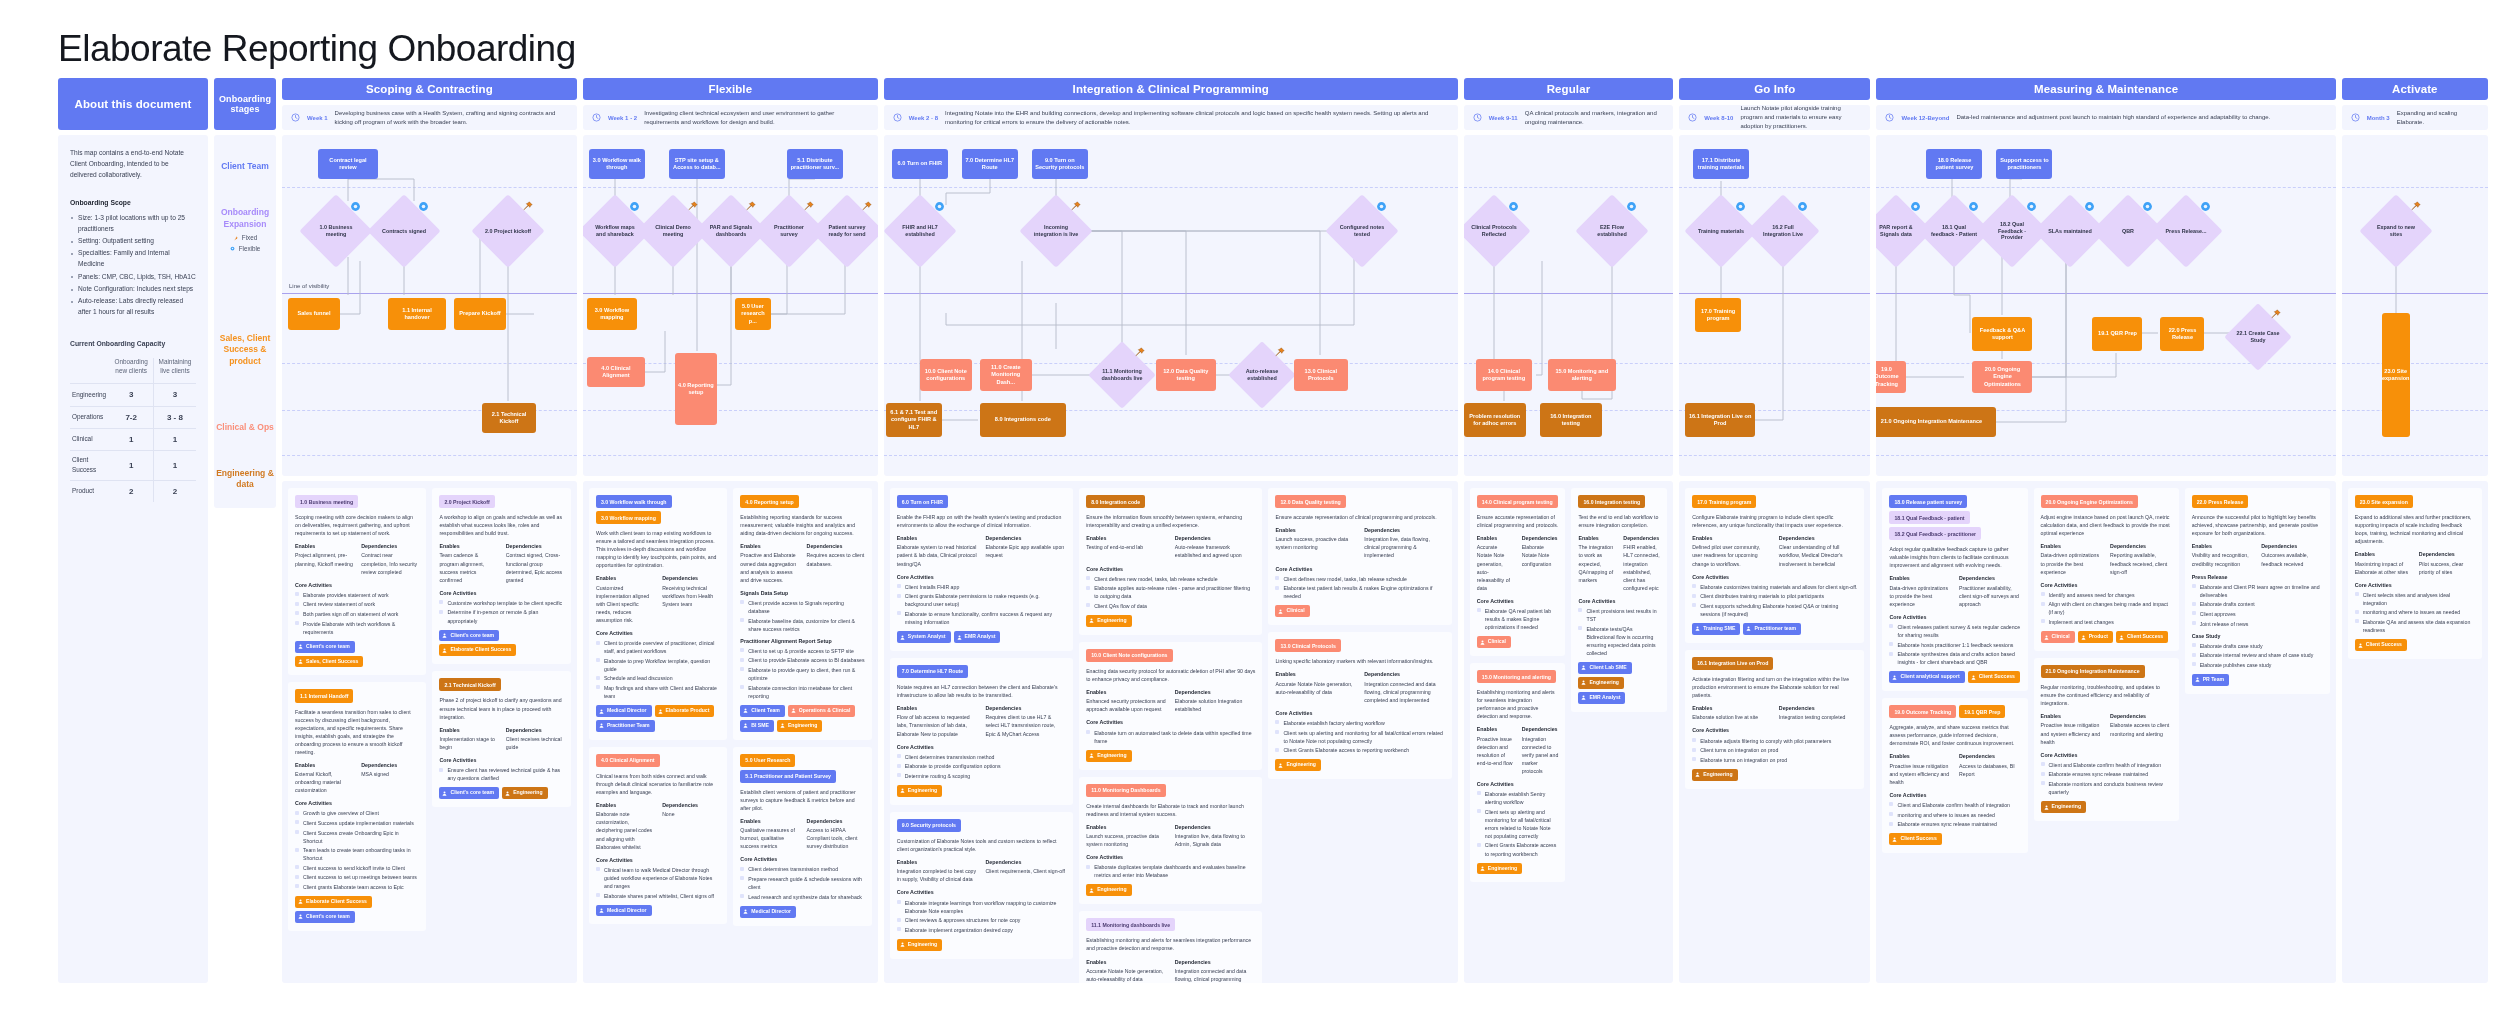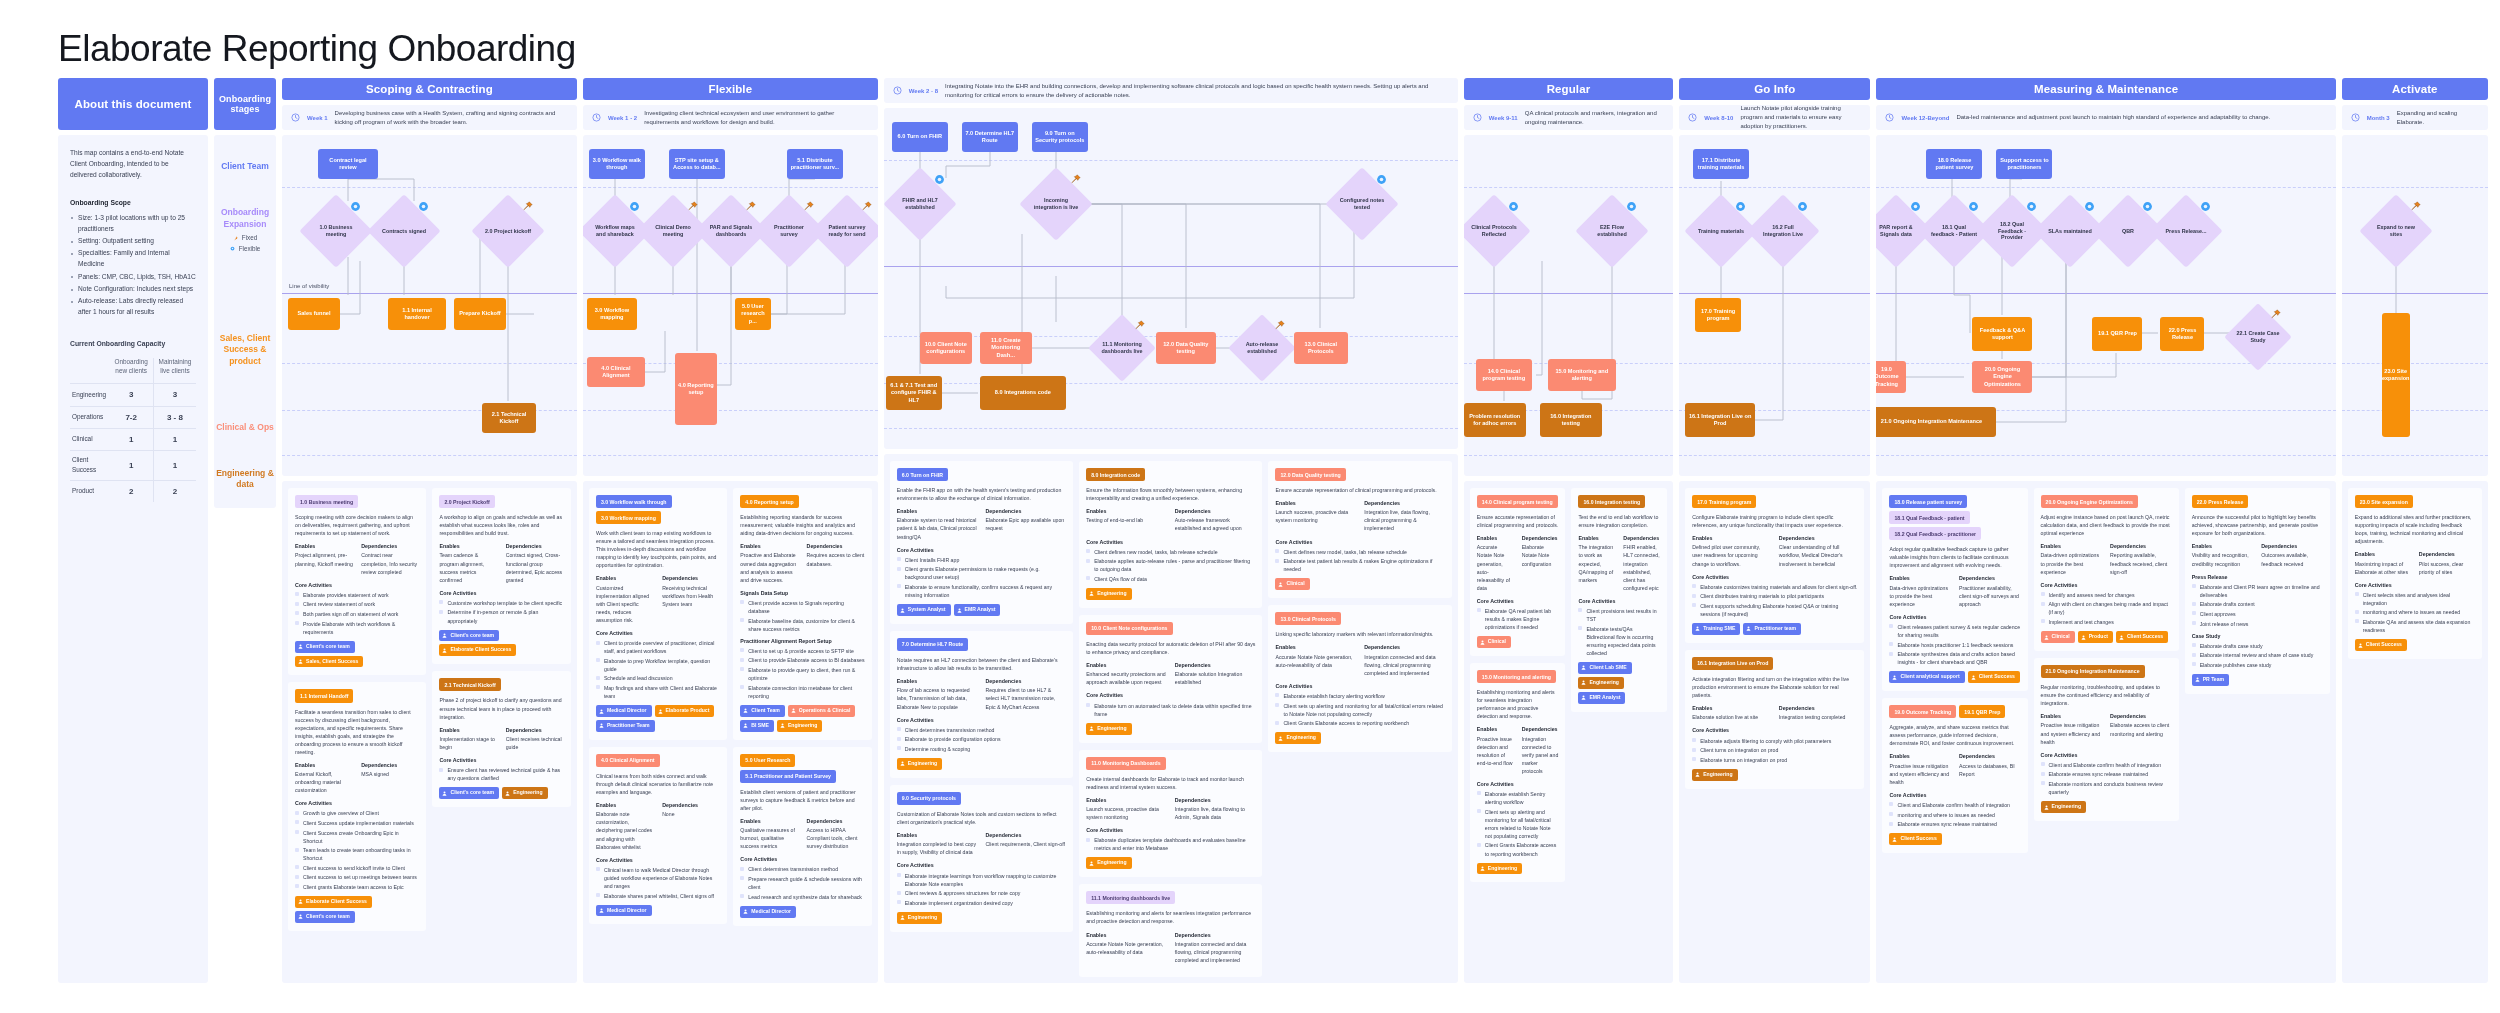"Integration & Clinical Programming" div.col-head { html: none -> <div>Integration &amp; Clinical Programming</div> }
